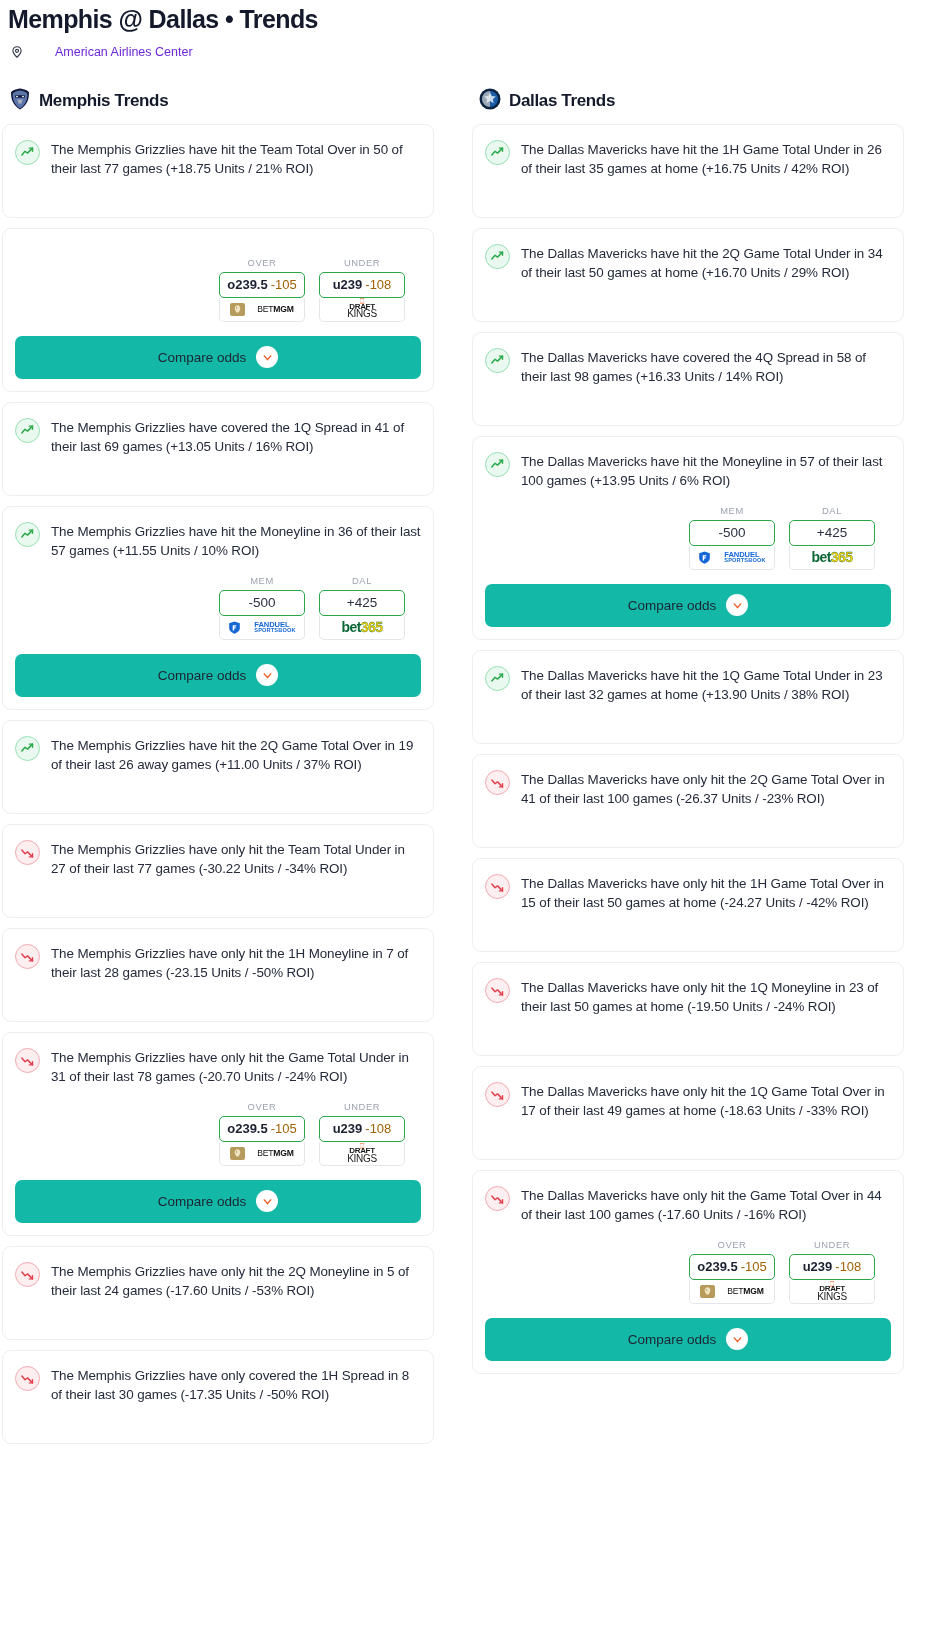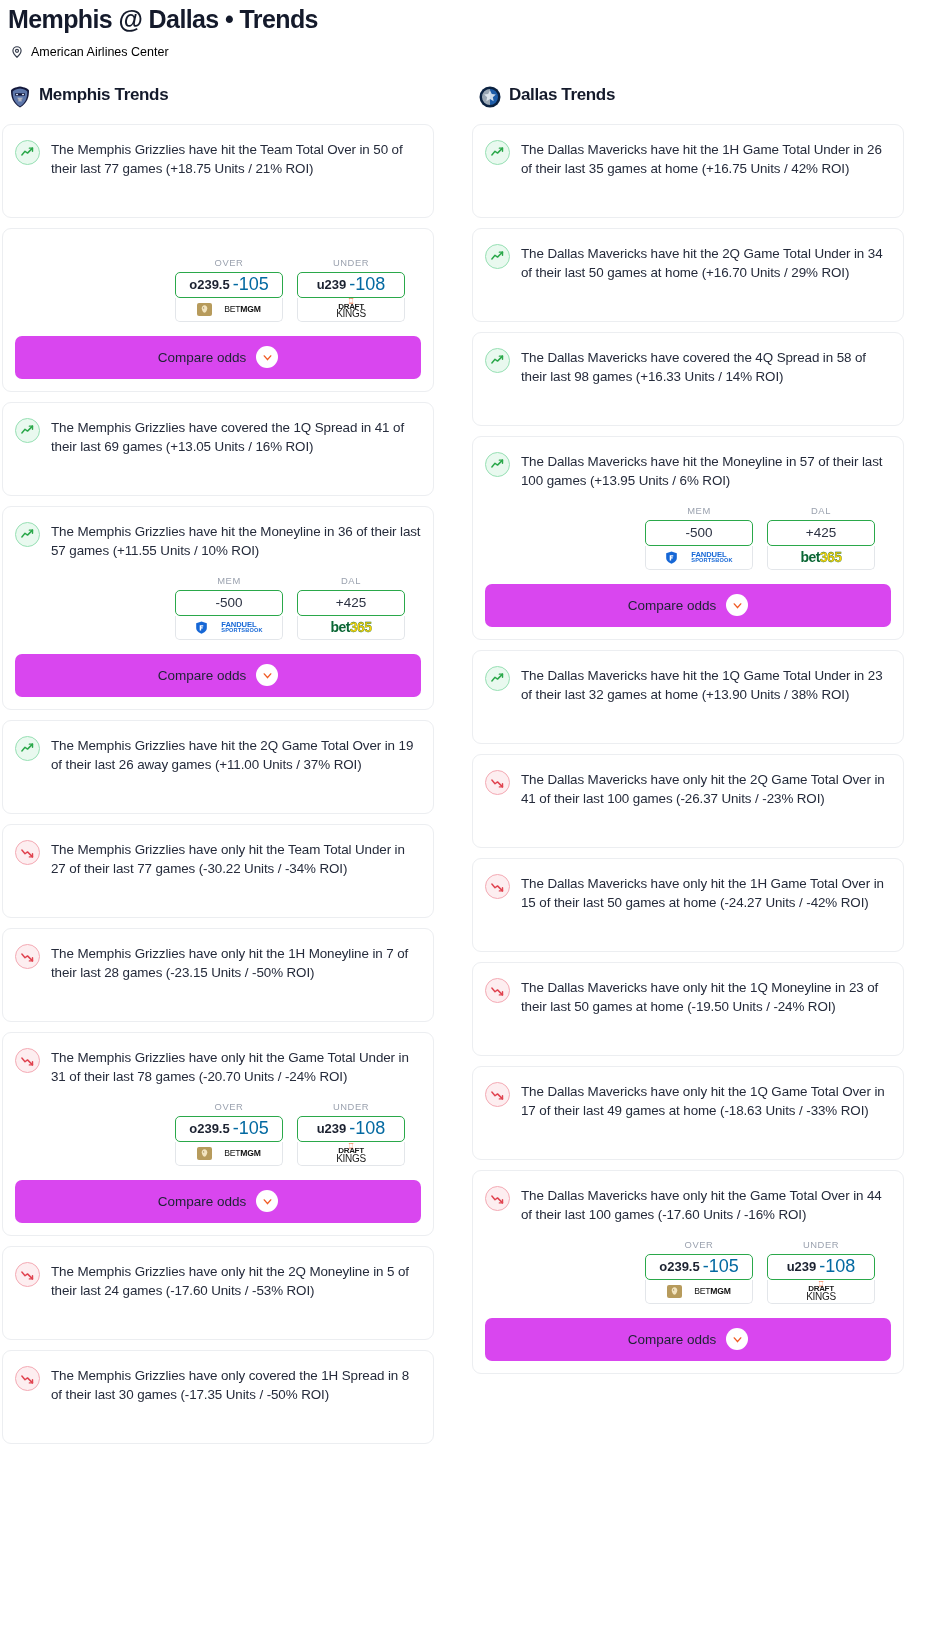"American Airlines Center" .venue-text { color: #000000 -> #6d28d9; margin-left: none -> 24px }
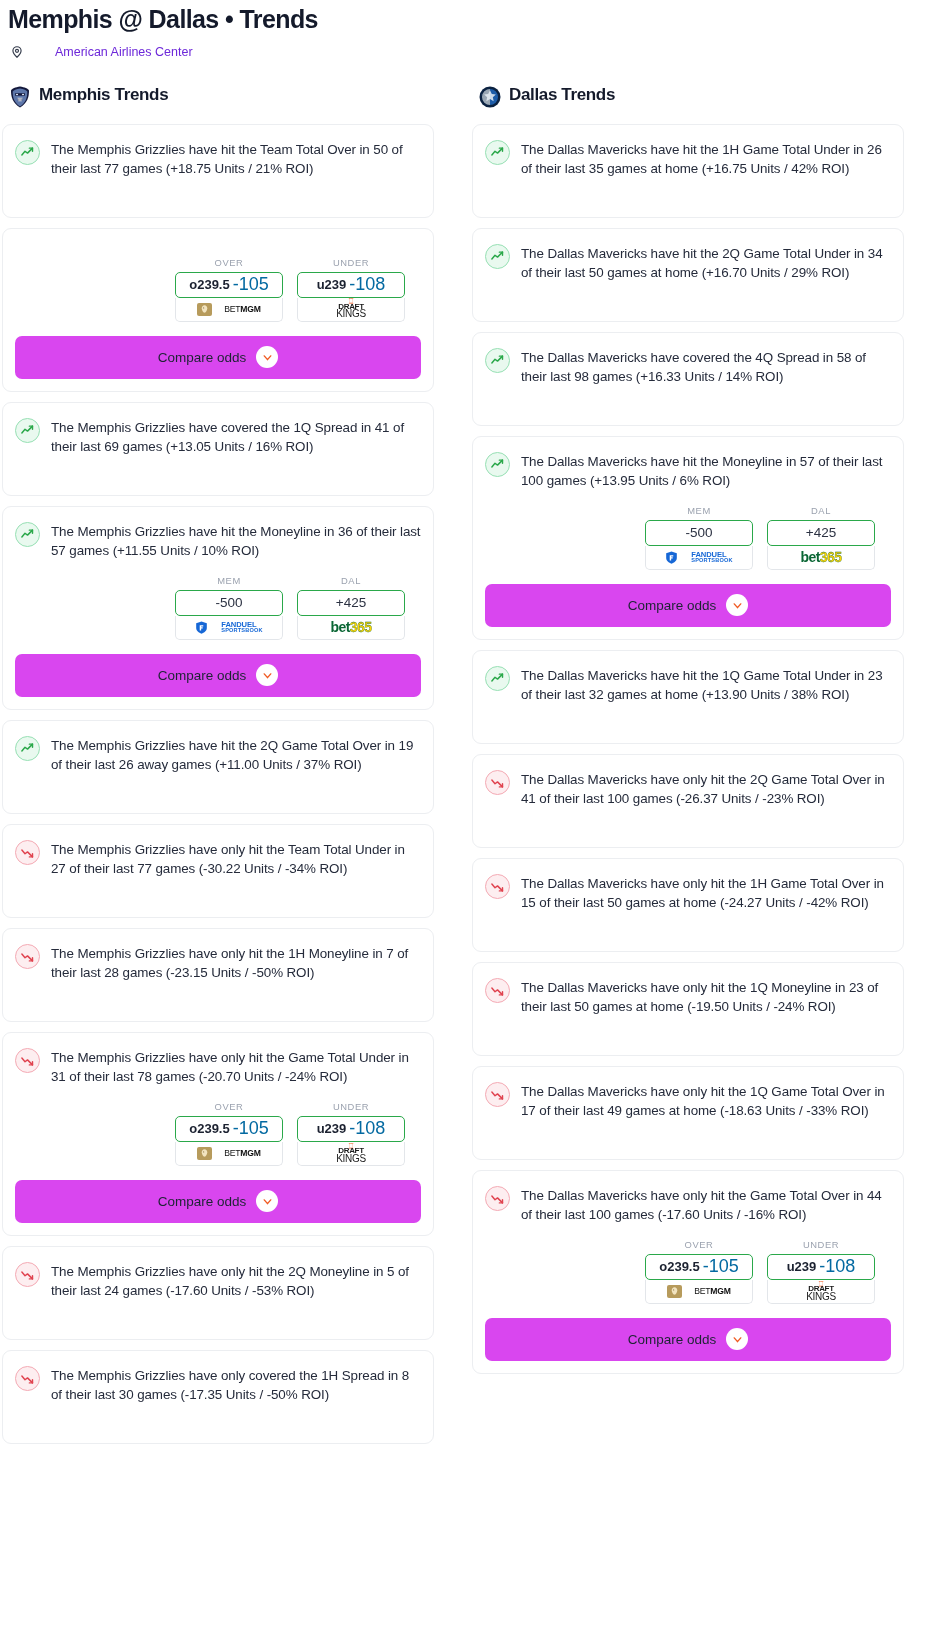"Memphis Trends" .col-header { align-items: flex-start -> flex-end }
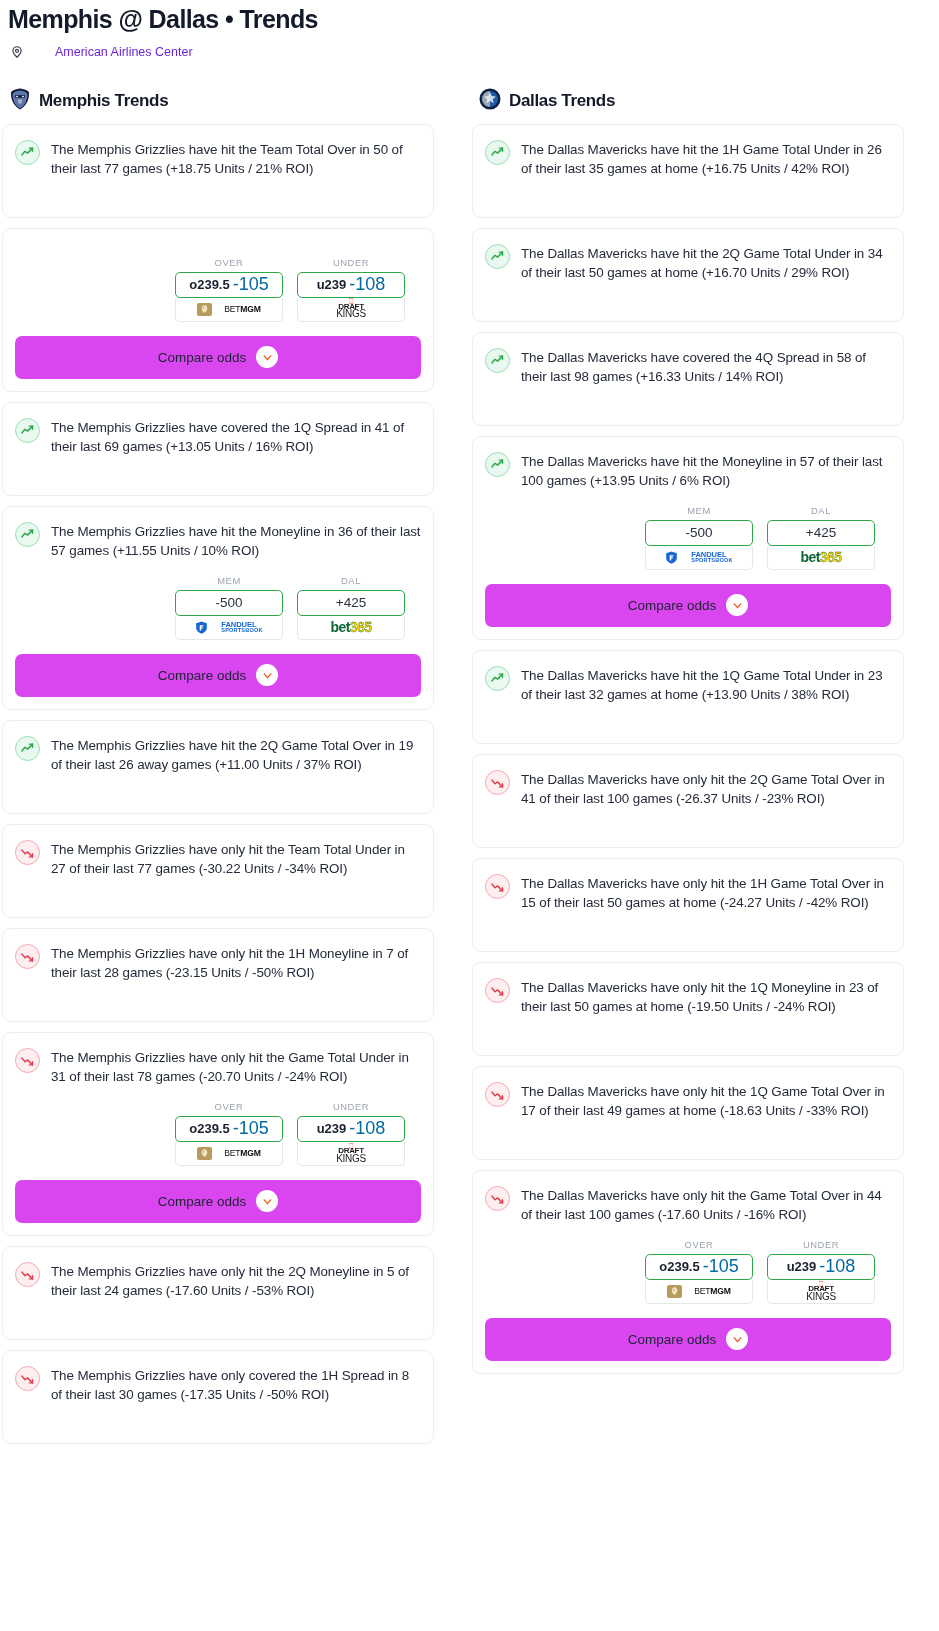"OVER" .odds-col { width: 108px -> 86px }
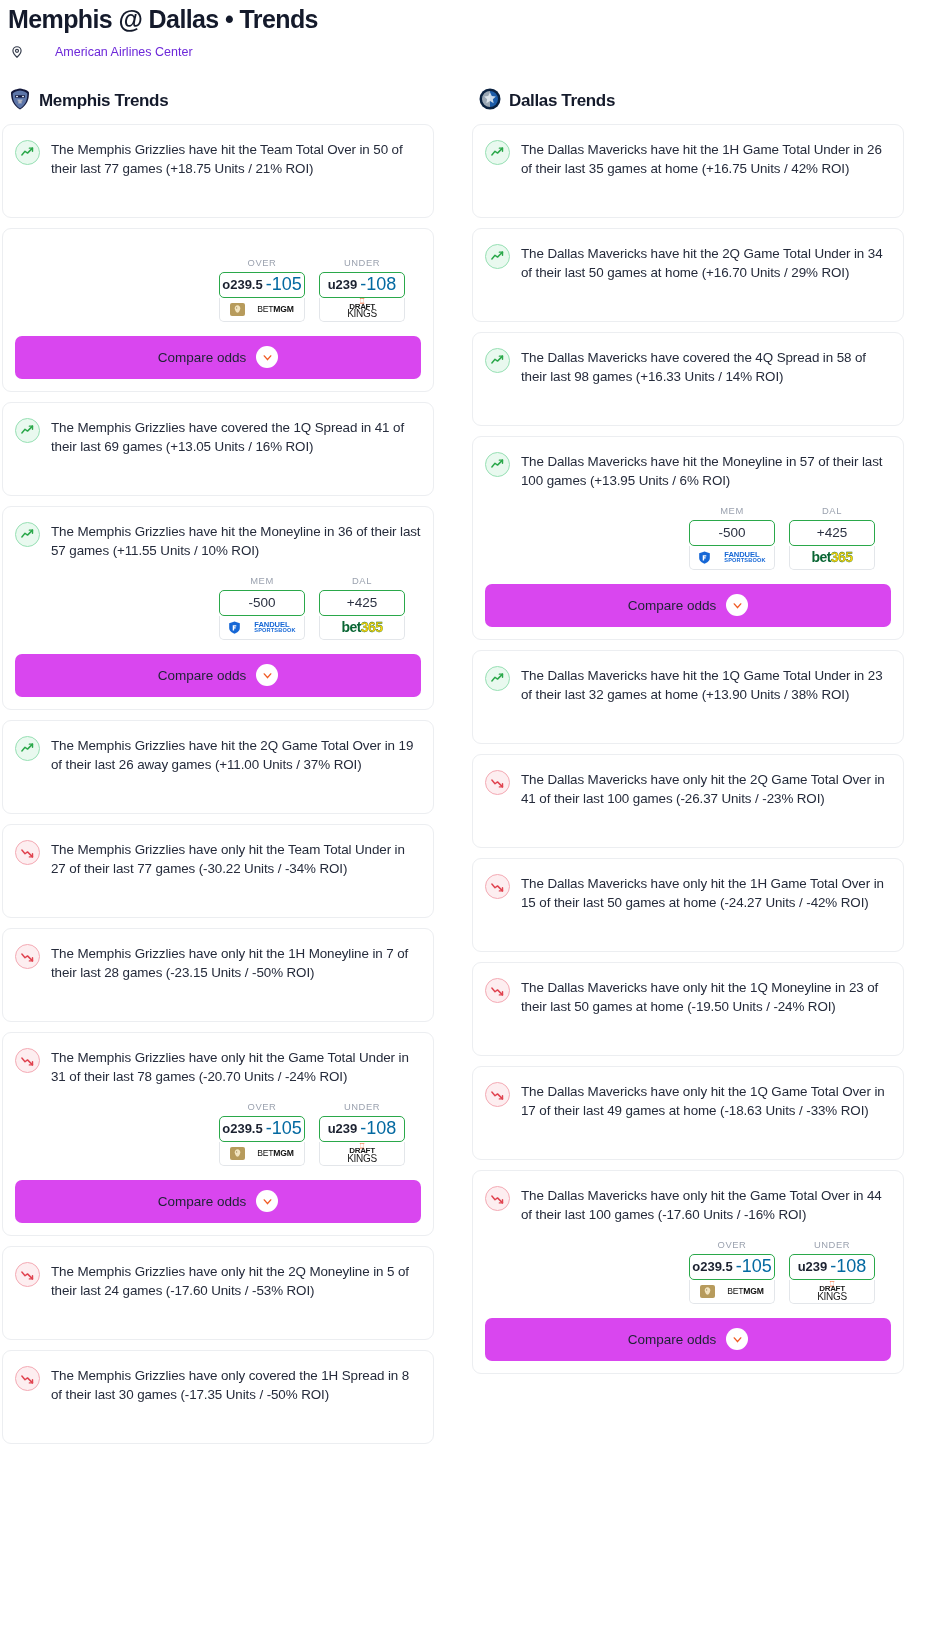"-105" .odds-price { color: #0369a1 -> #a16207; font-size: 18px -> 13px }
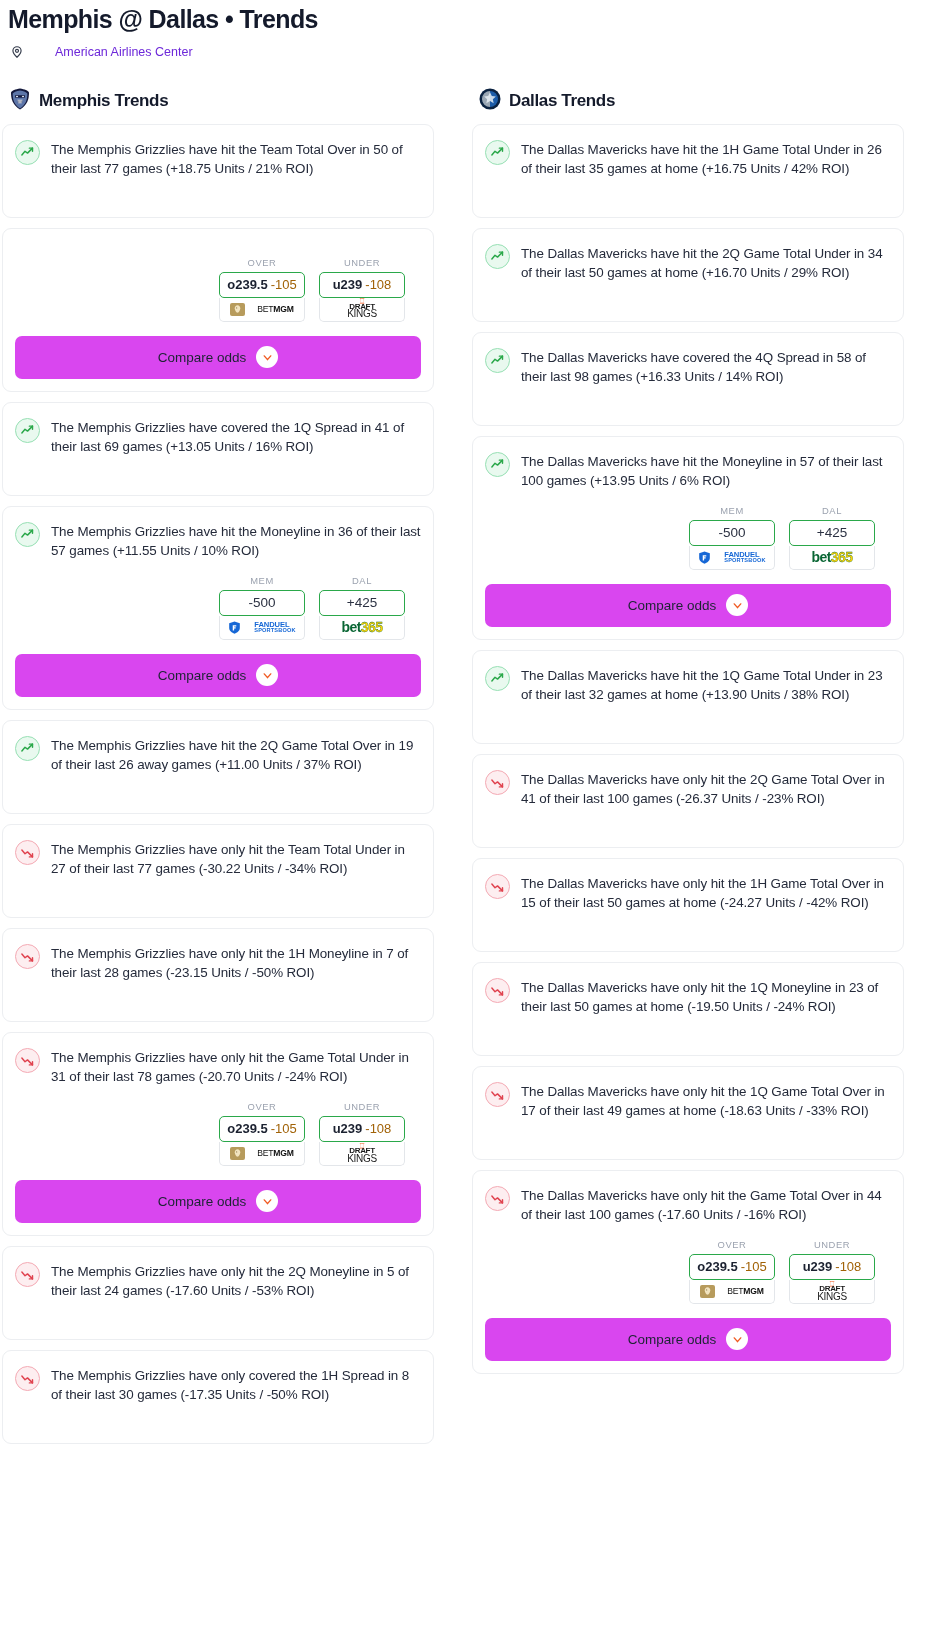"Compare odds" .compare-bar { background: #d946ef -> #14b8a6 }
